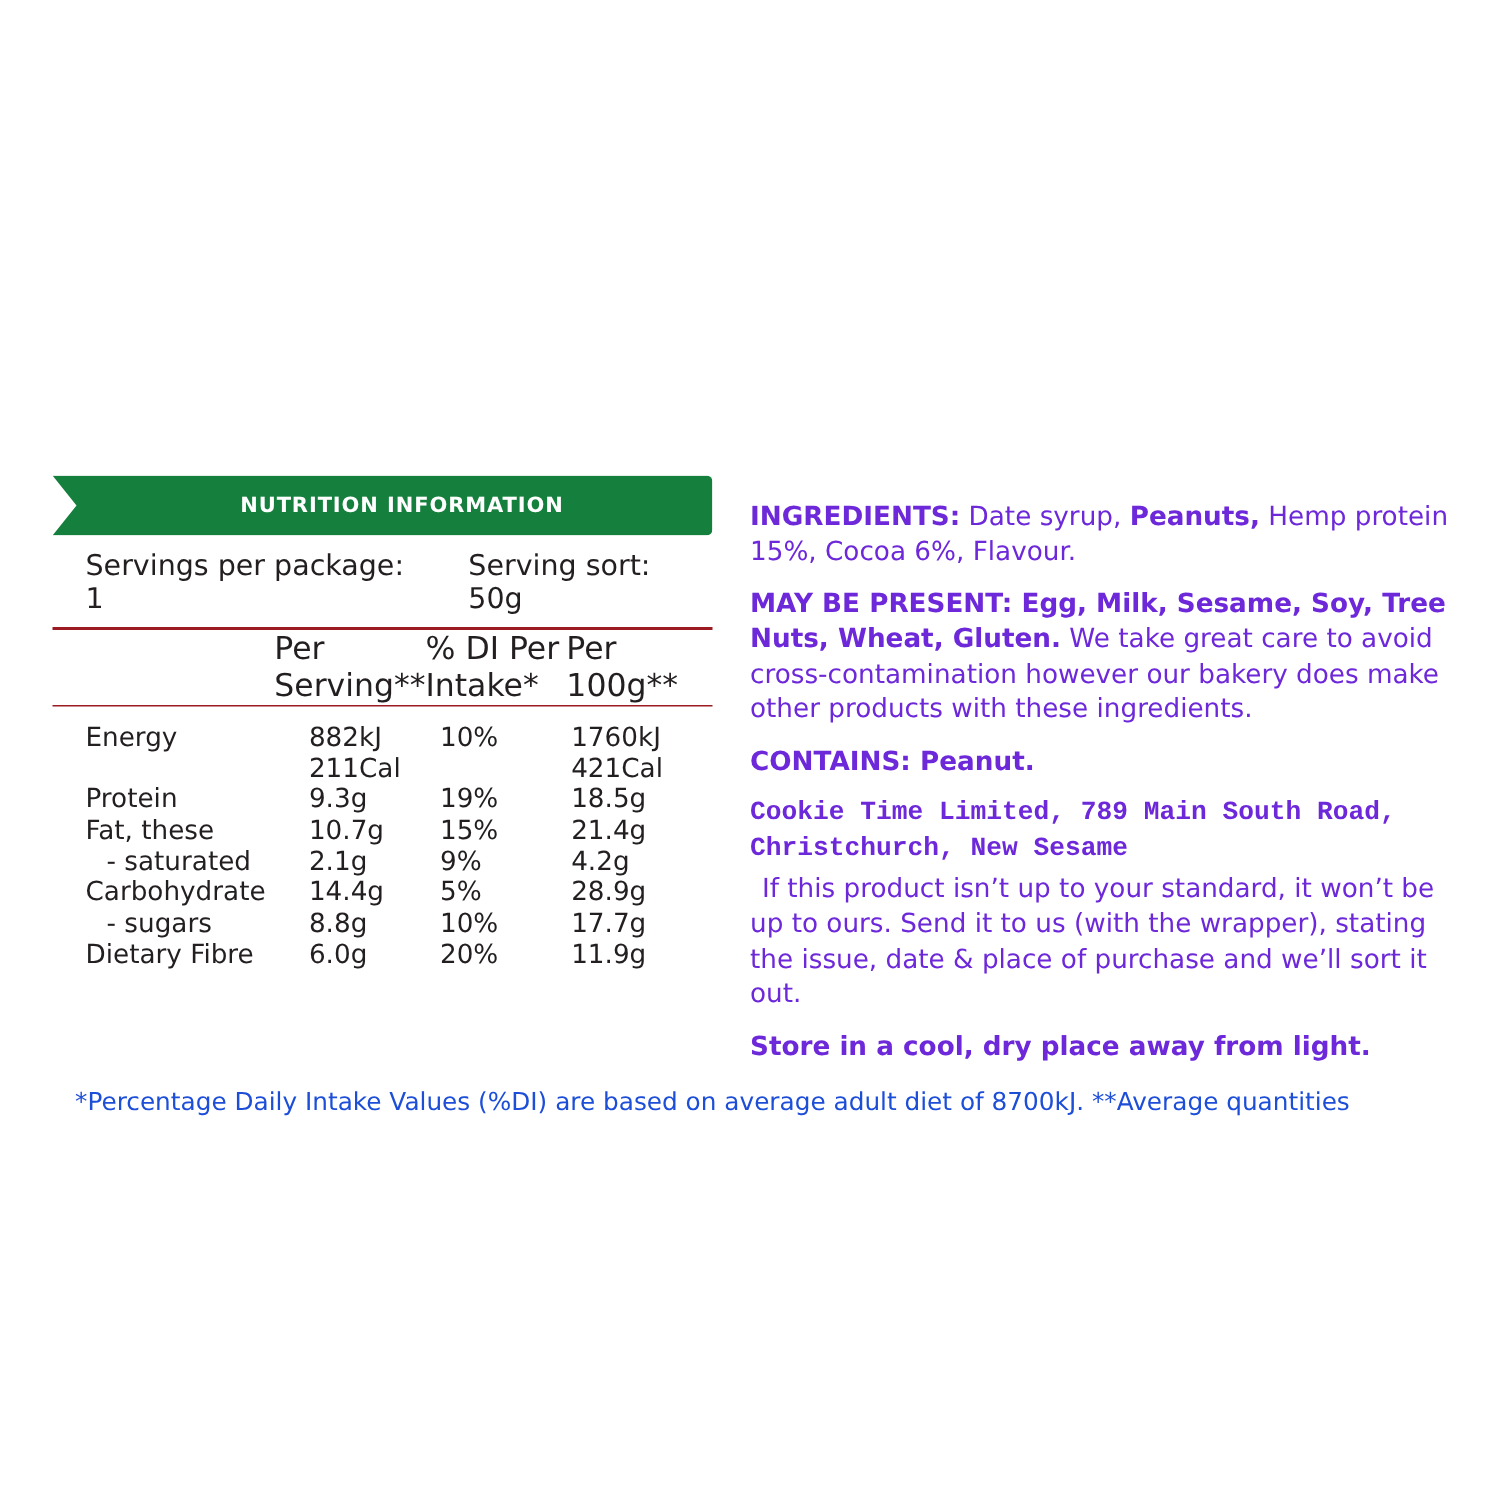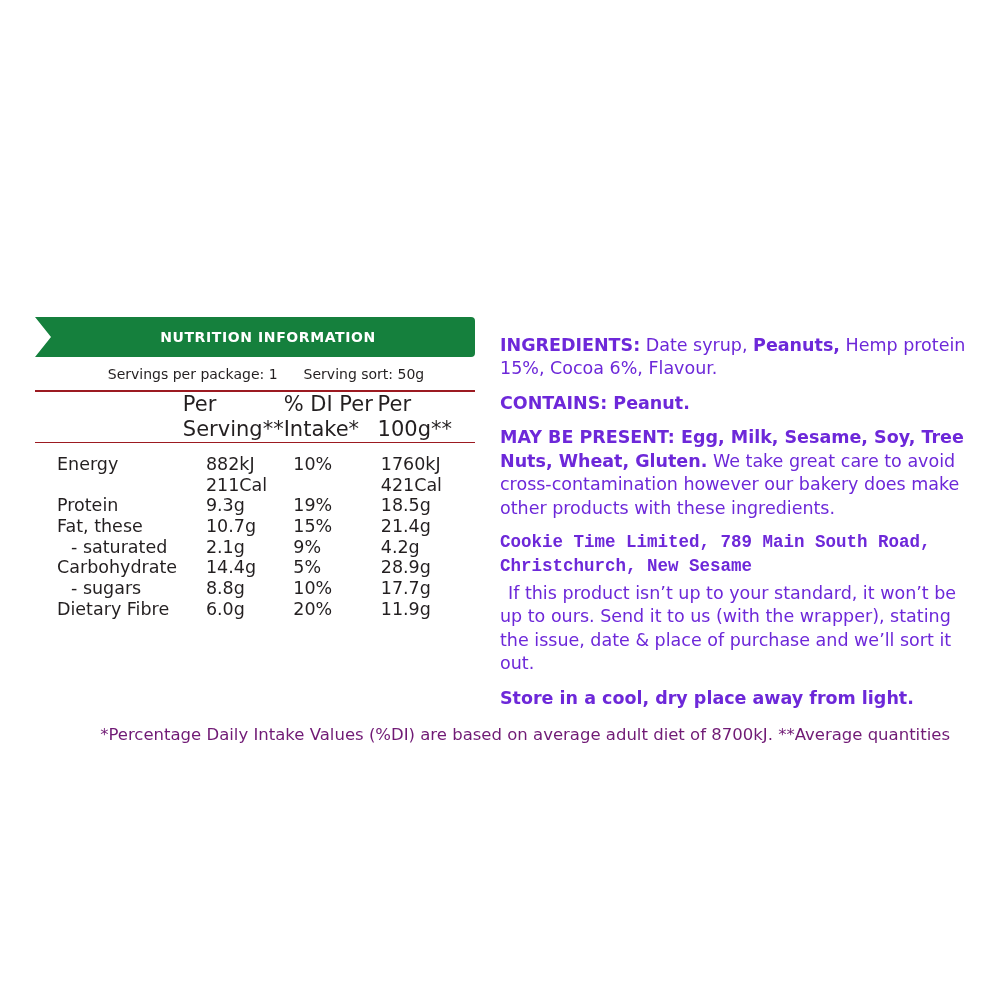"Servings per package: 1" .servings-row { font-size: 14px -> 19px }
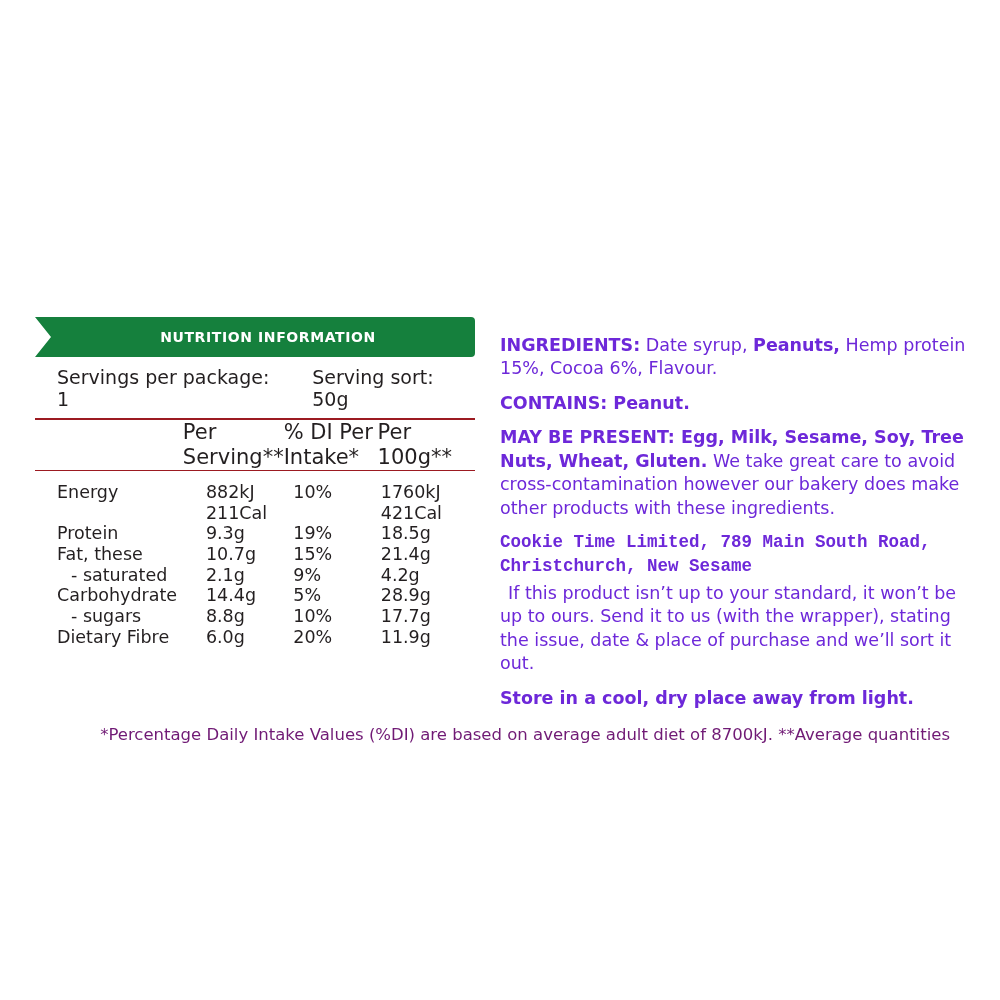"CONTAINS: Peanut." p { order: before "MAY BE PRESENT: Egg, Milk," -> after "MAY BE PRESENT: Egg, Milk," }
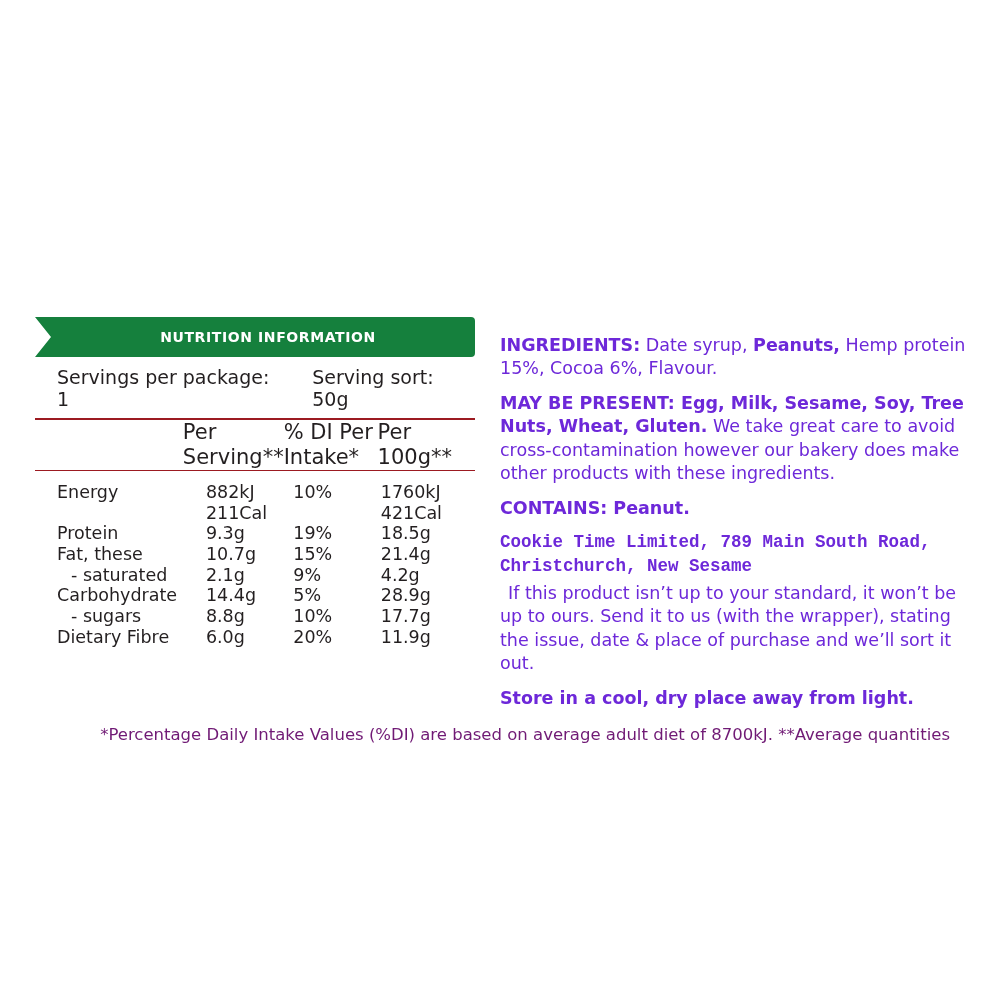"*Percentage Daily Intake Values (%DI)" .footnote { color: #701a75 -> #1d4ed8; text-align: right -> none }
